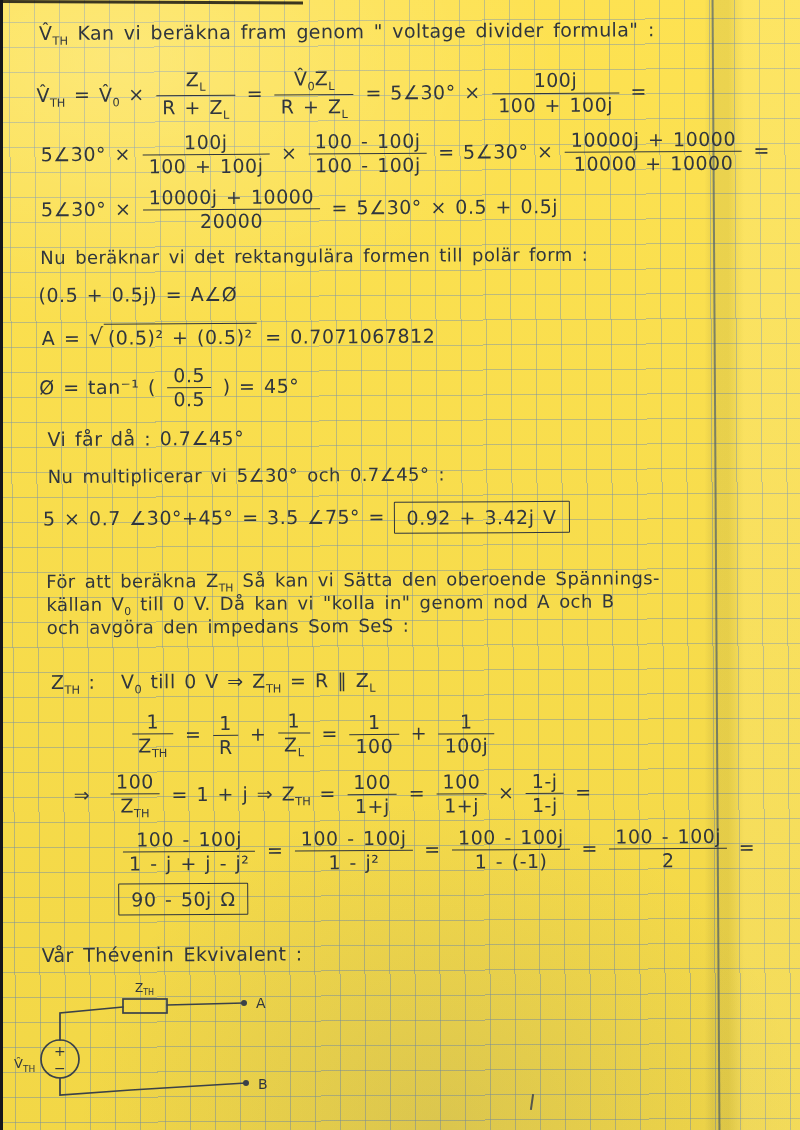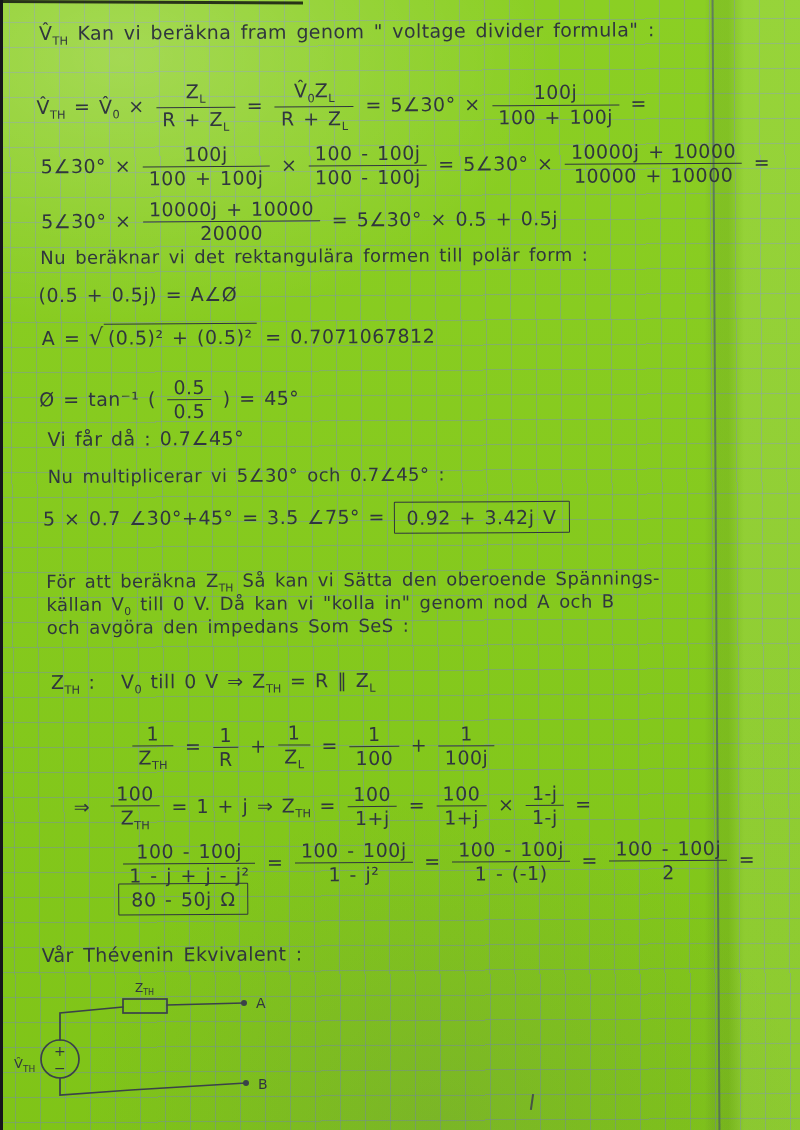"V̂TH Kan vi beräkna fram" #paper { background: #84cc16 -> #fde047 }
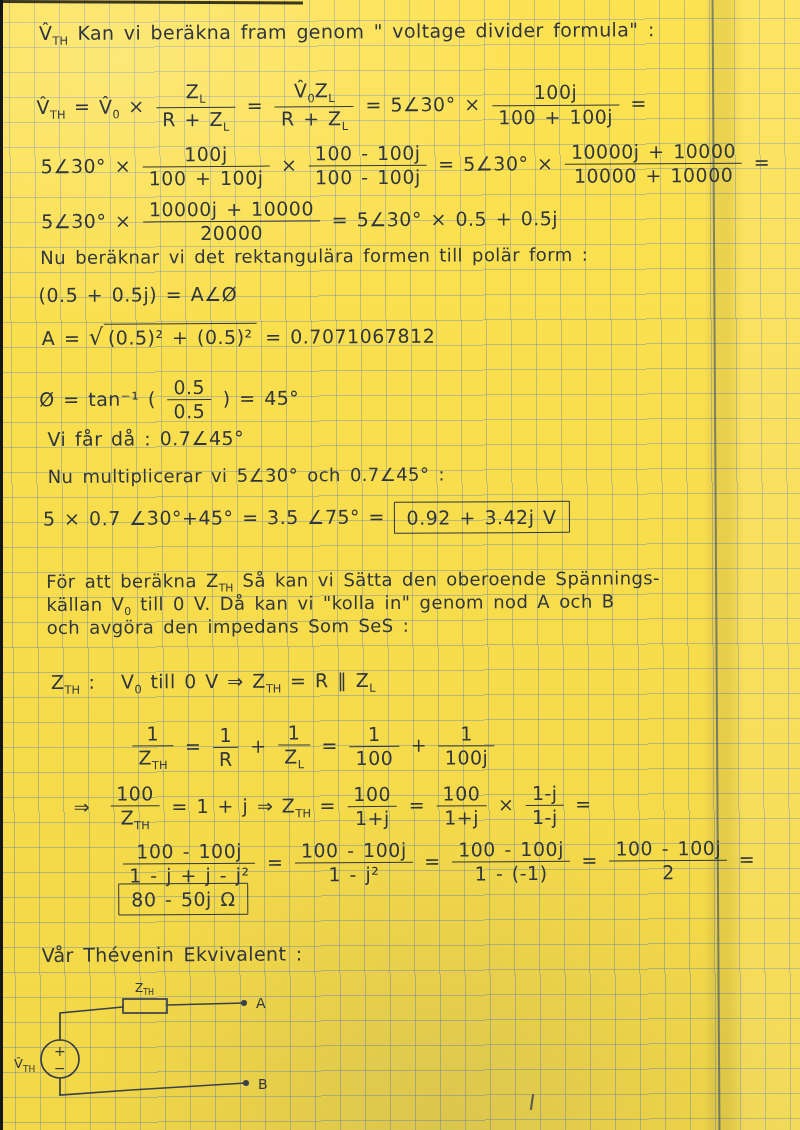"ZL" .frac { margin: 12px 3px -> 0 3px }
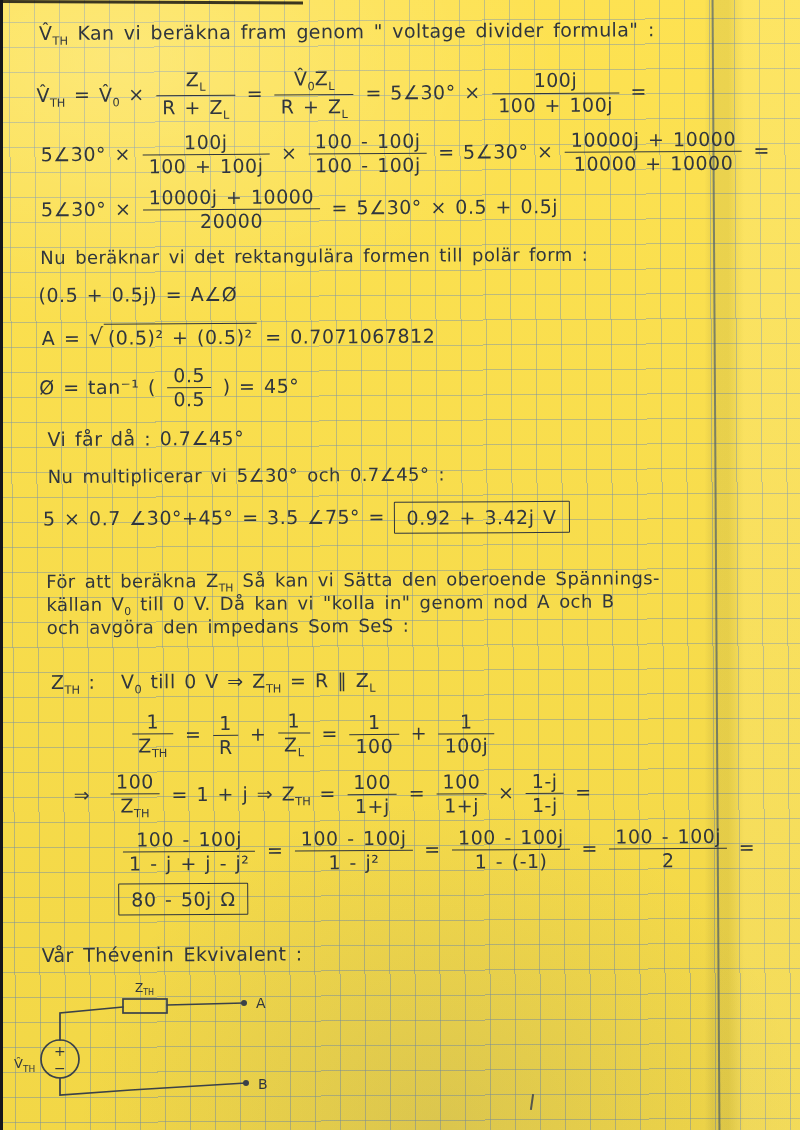"80 - 50j Ω" span.boxed { text: 80 -> 90 }
